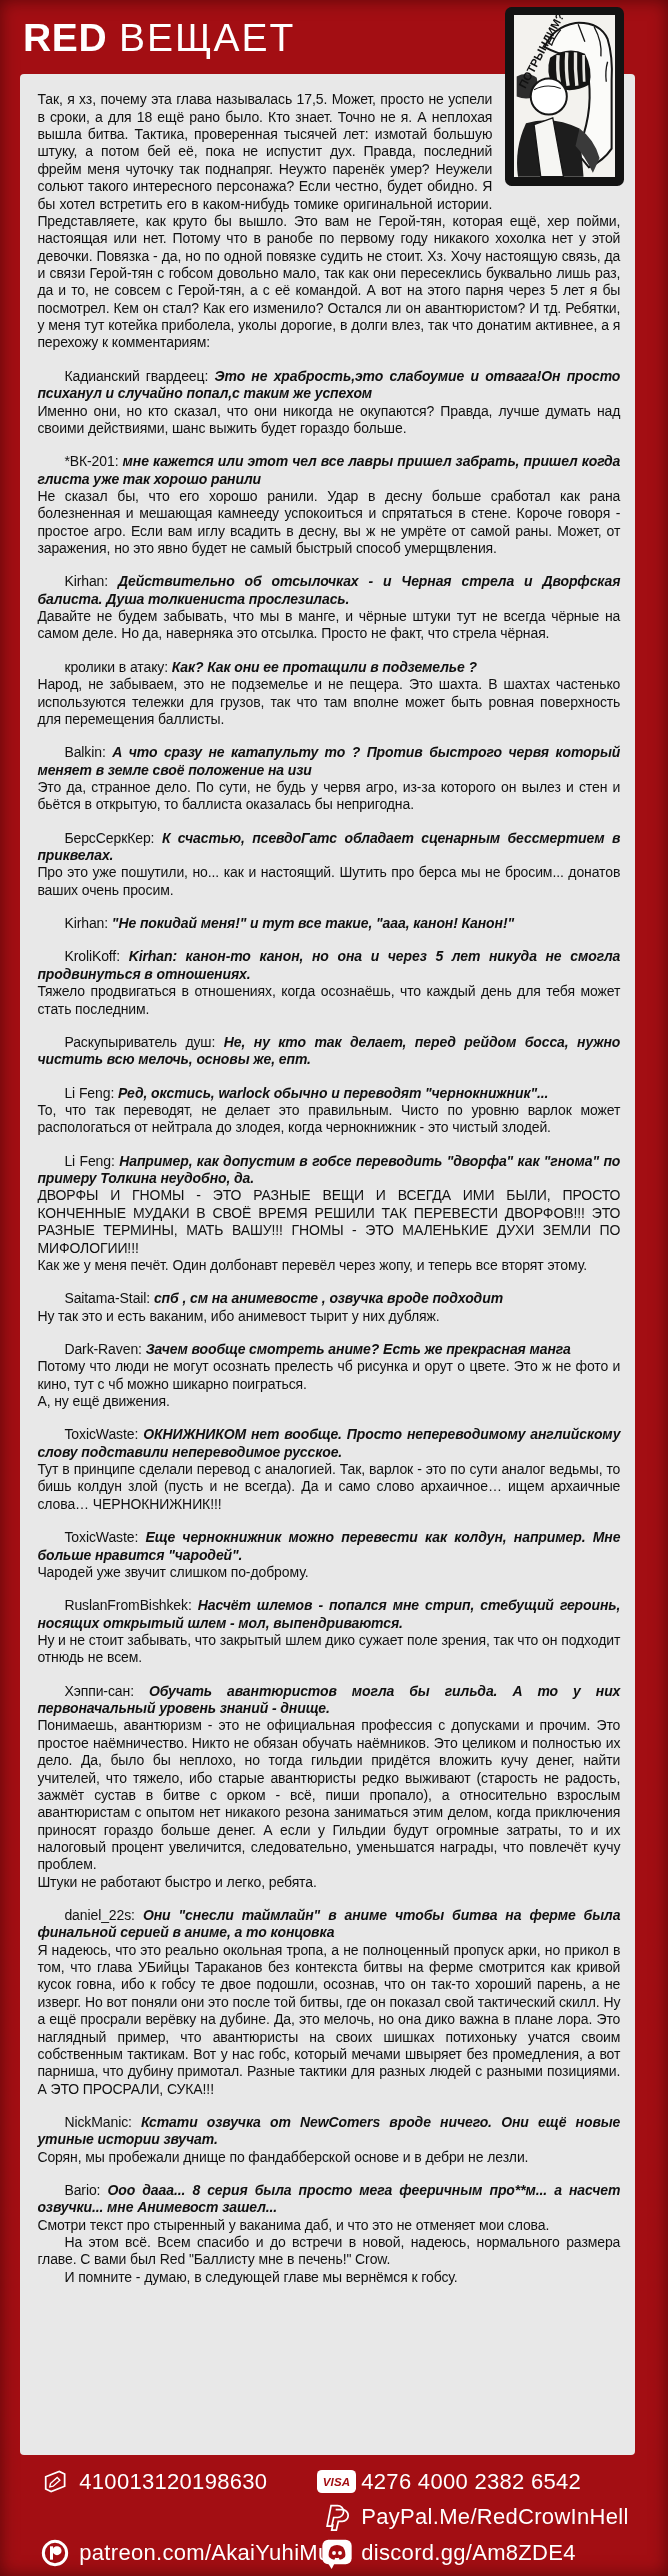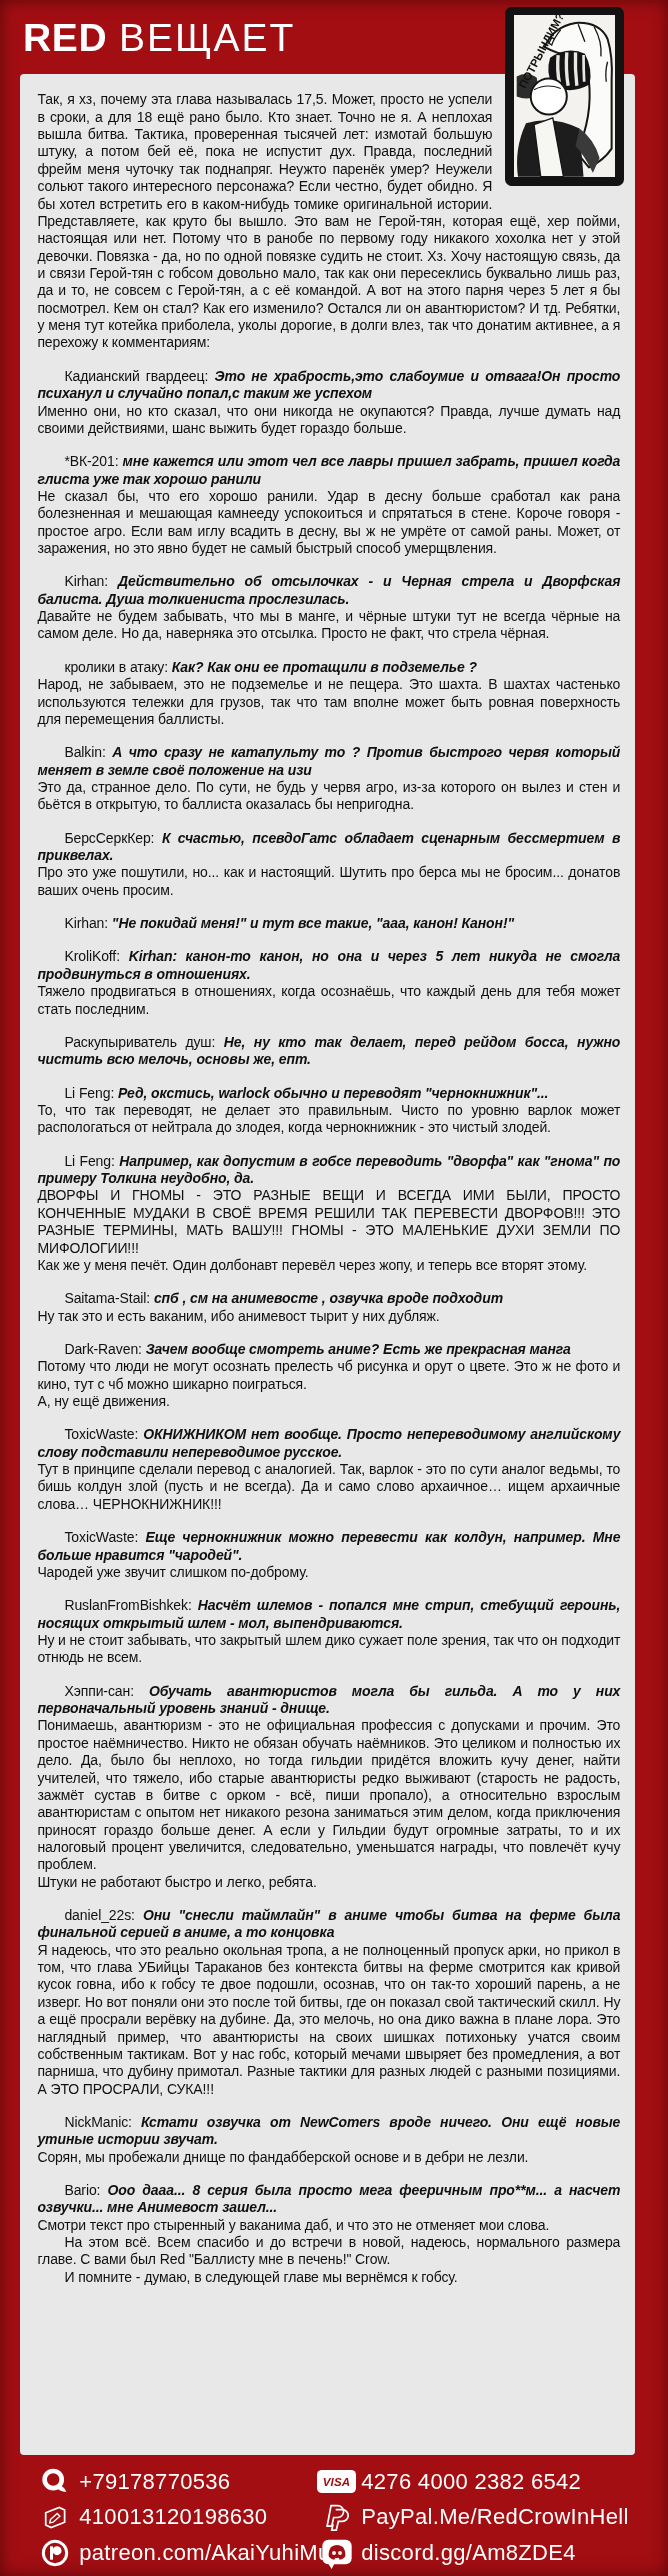"+79178770536" div.f-row { html: <div> <span> <svg> <circle></circle> <path></path> </svg> </span> <span>+79178770536</span> </div> -> none }
